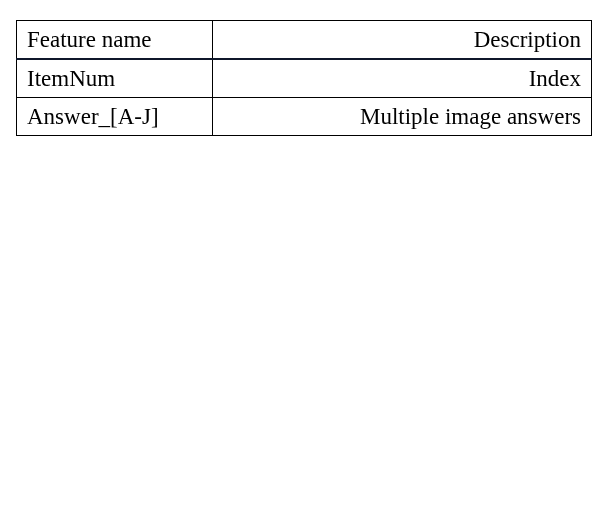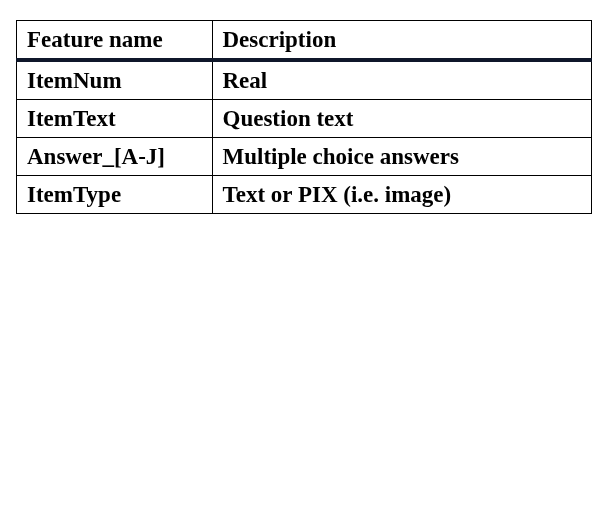"Feature name" td, th { font-weight: bold -> normal }
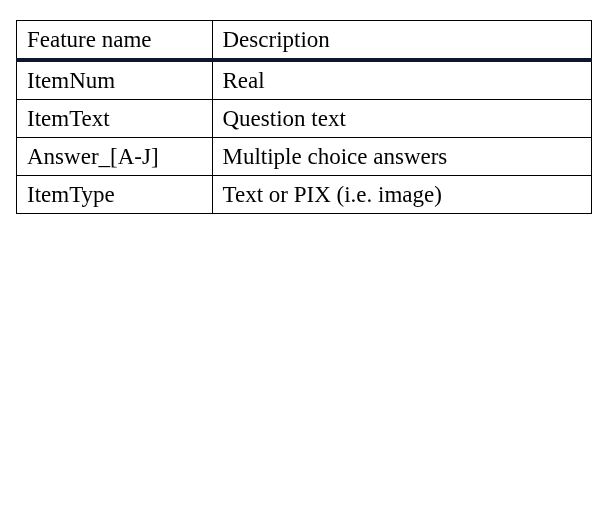"Description" .col-2 { text-align: none -> right }
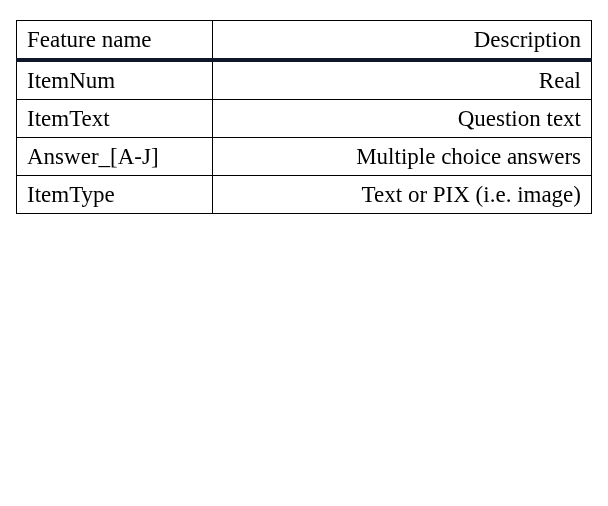"ItemNum" tr { border-top: 4px solid #0f172a -> 2px solid #0f172a }
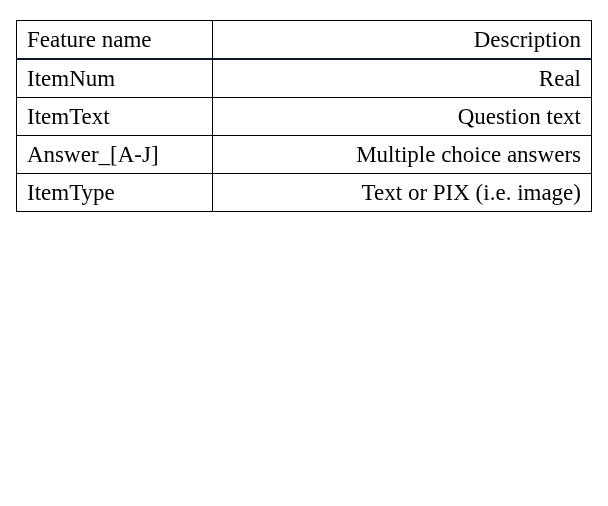"Real" td.col-2 { text: Real -> Index }
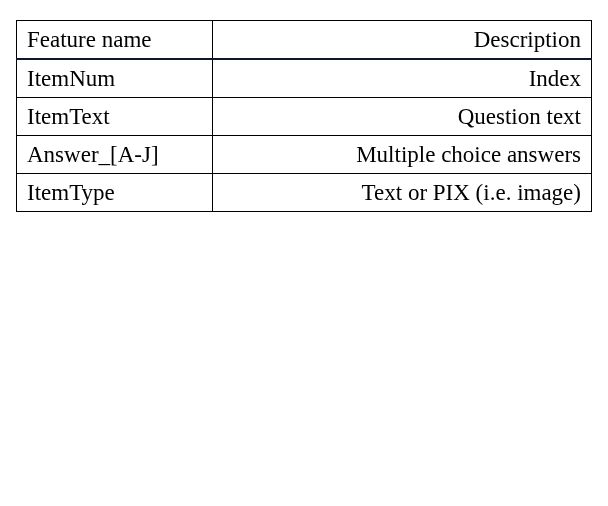"ItemText" tr { html: <tr> <td>ItemText</td> <td>Question text</td> </tr> -> none }
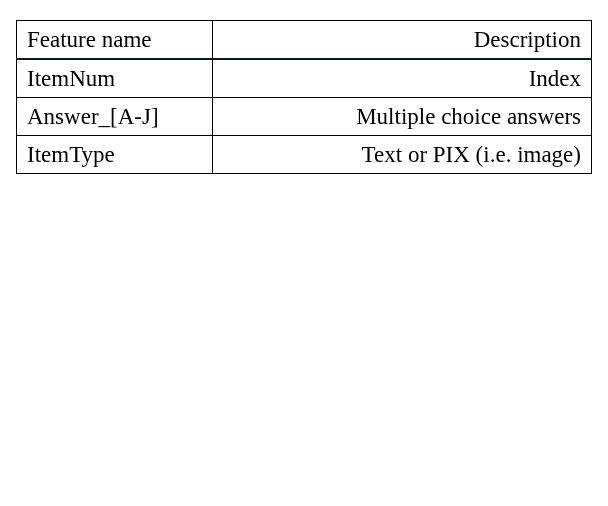"Multiple choice answers" td.col-2 { text: choice -> image }
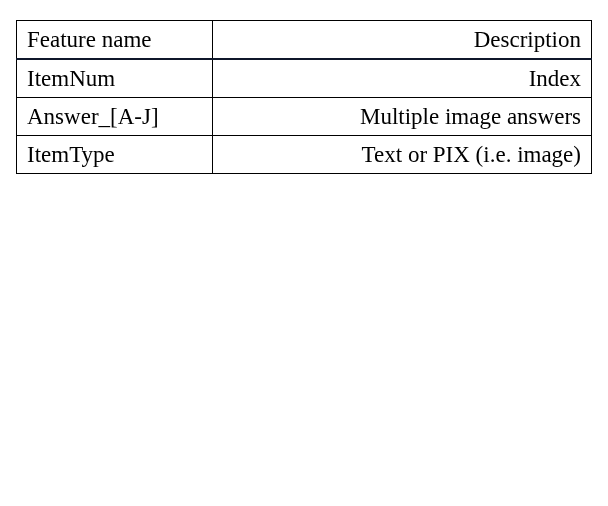"ItemType" tr { html: <tr> <td>ItemType</td> <td>Text or PIX (i.e. image)</td> </tr> -> none }
